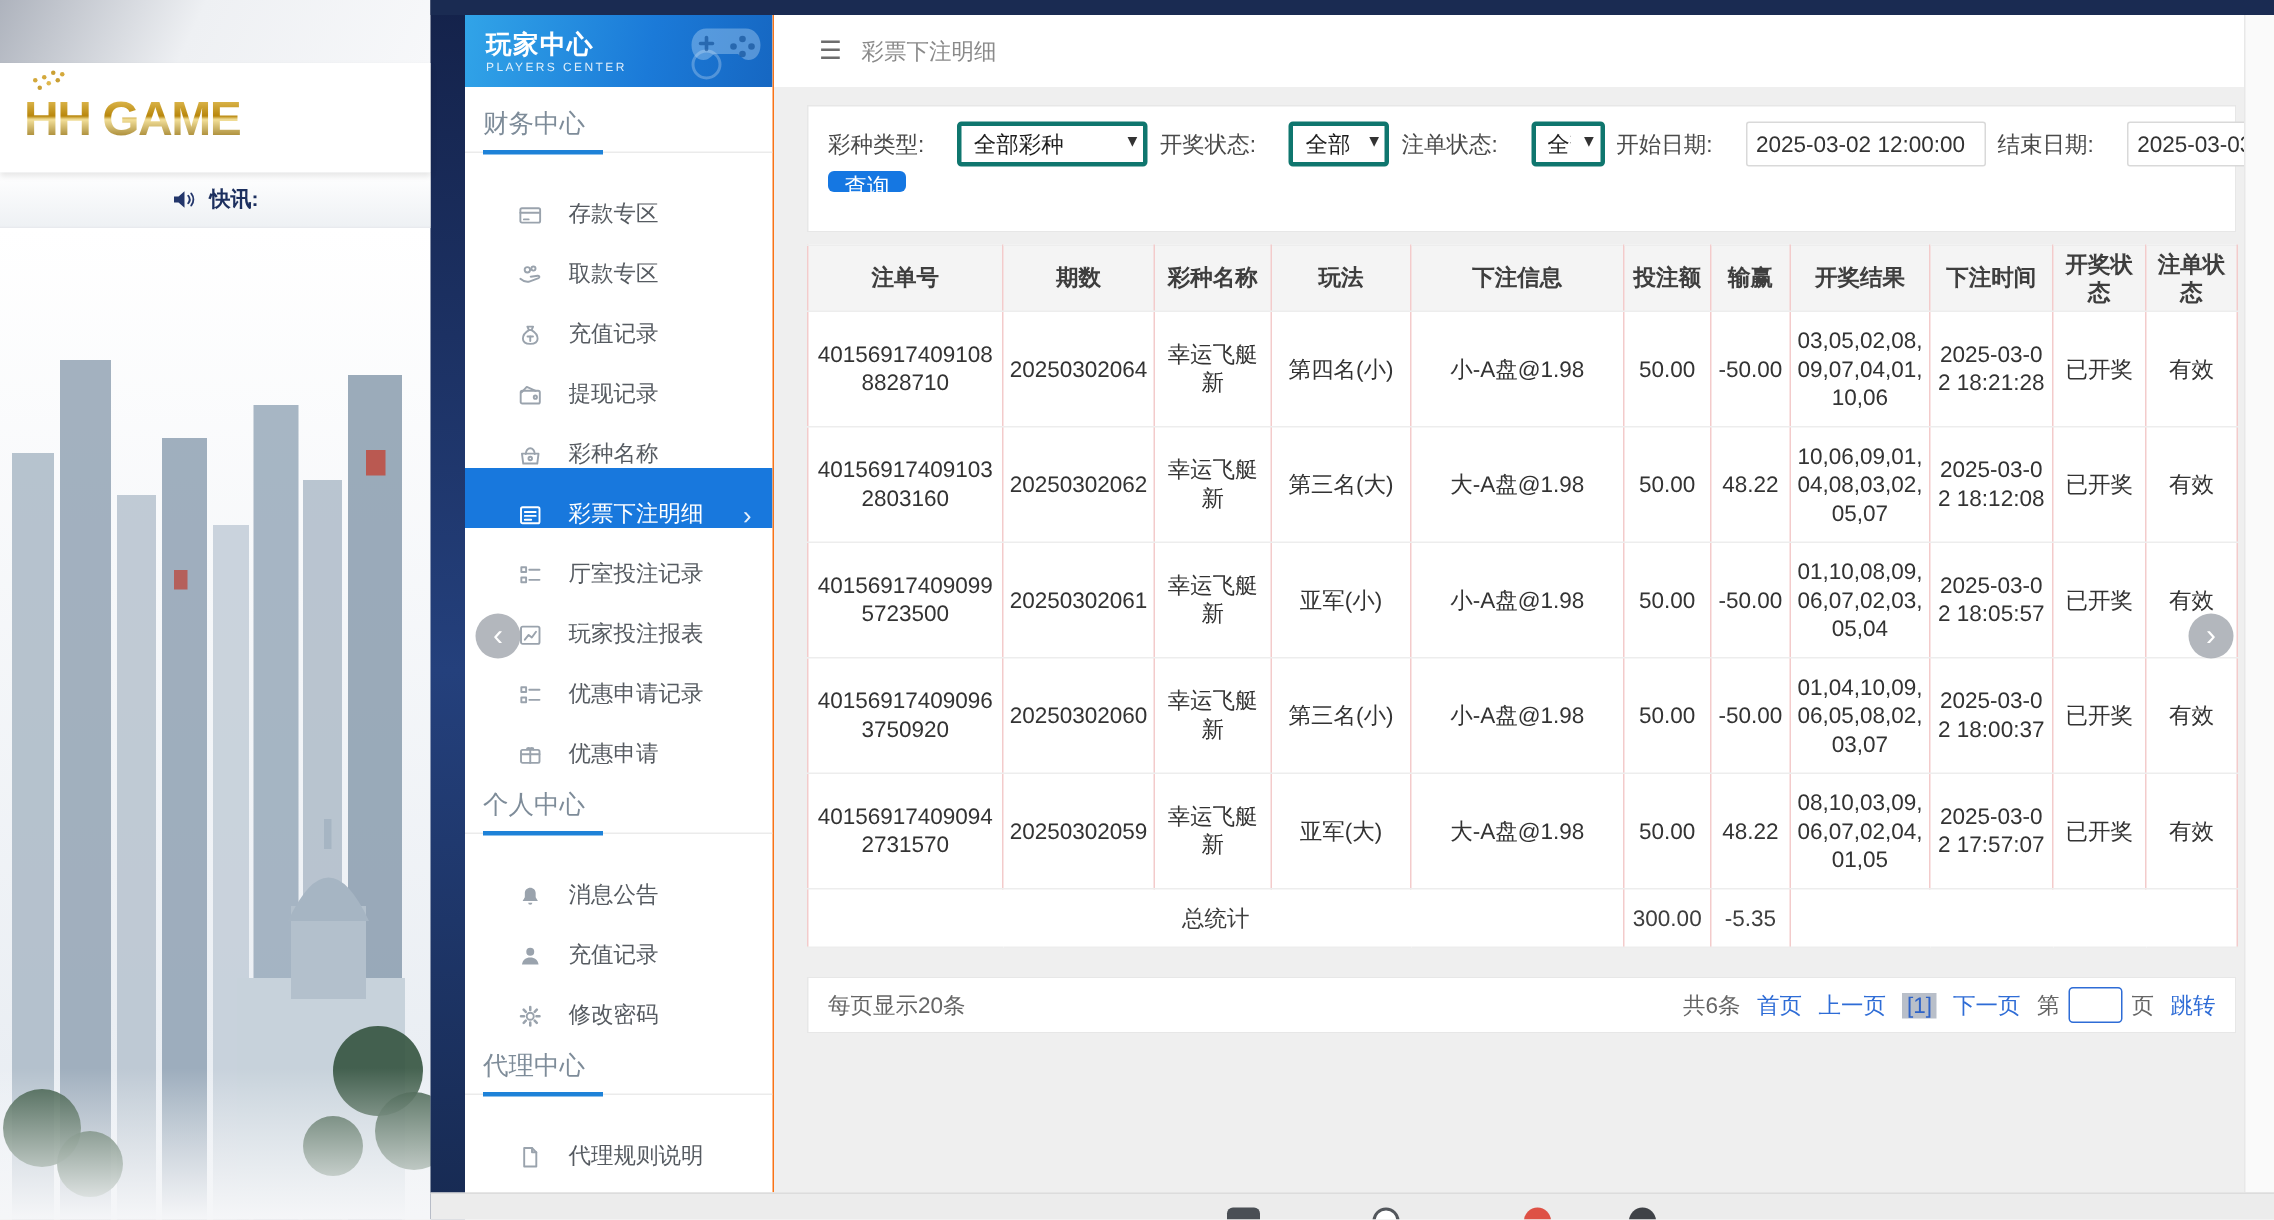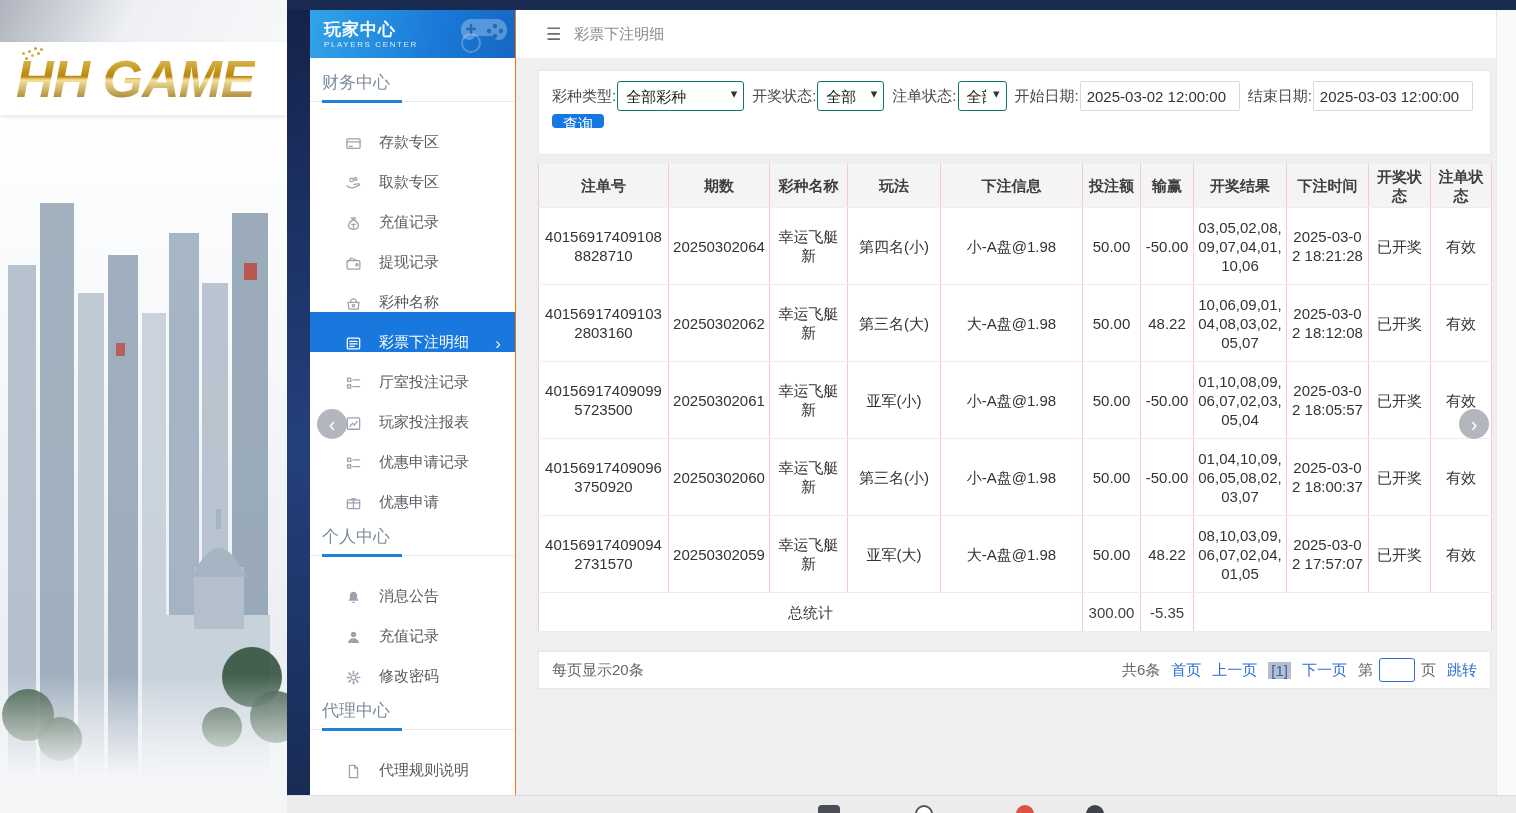"HH GAME" .logo { font-size: 52px -> 32px; font-style: italic -> none }
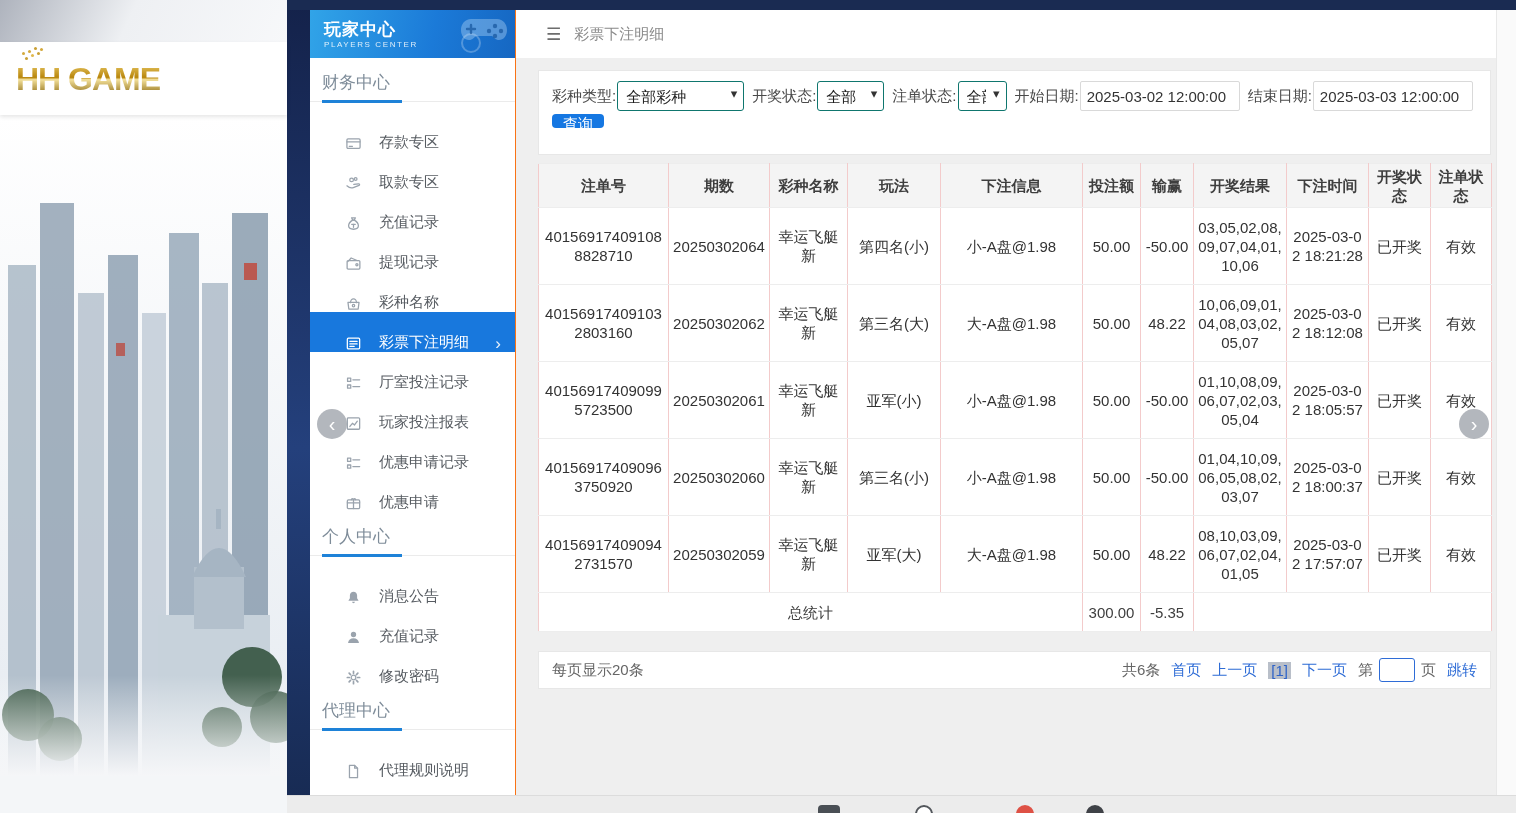"彩种类型:" .f-group { gap: 1px -> 22px }
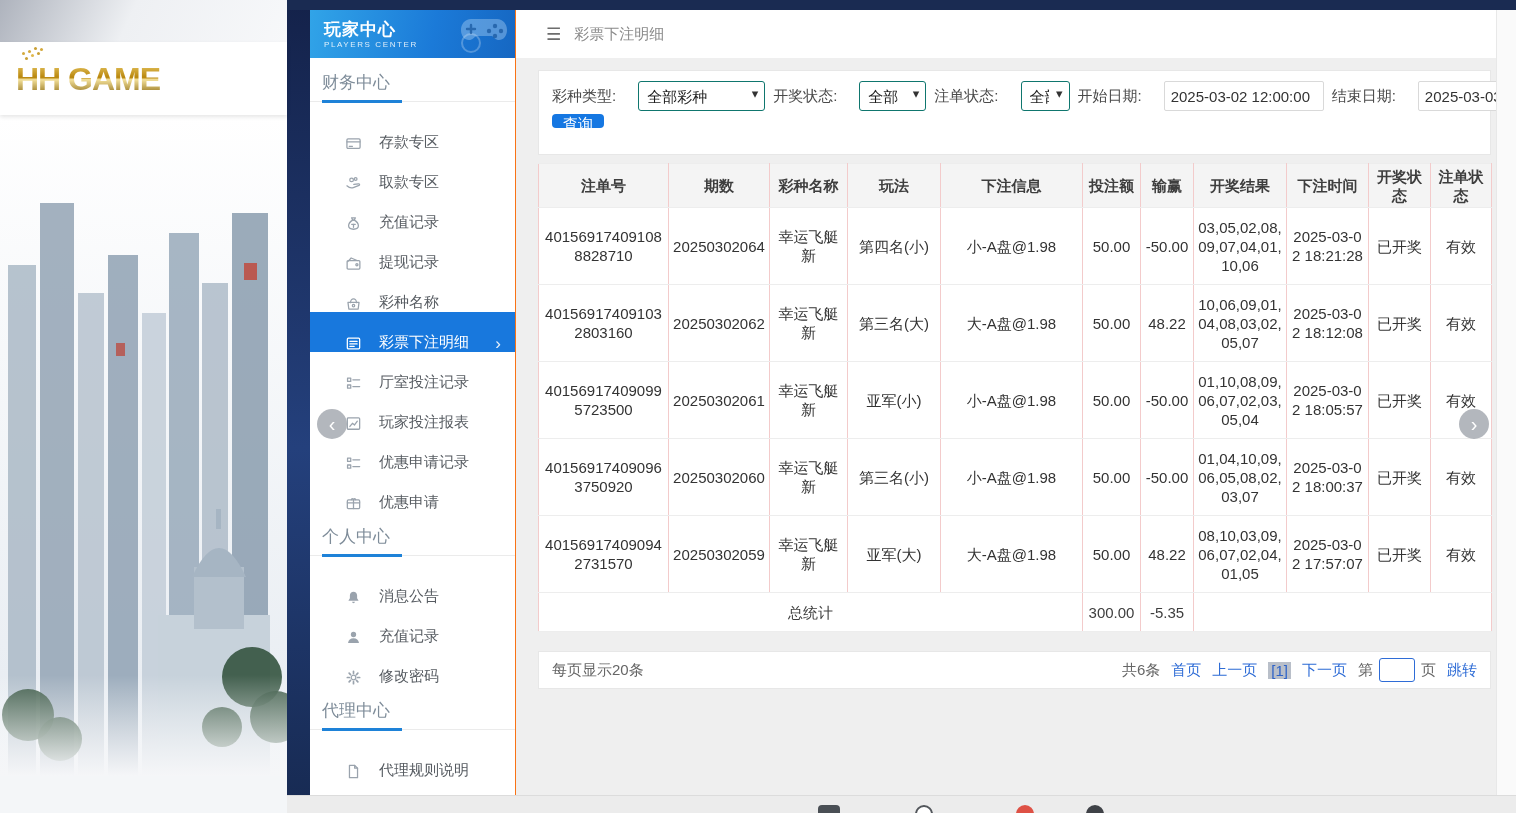"全部彩种" .sel select { border: 1px solid #0f766e -> 3px solid #0f766e }
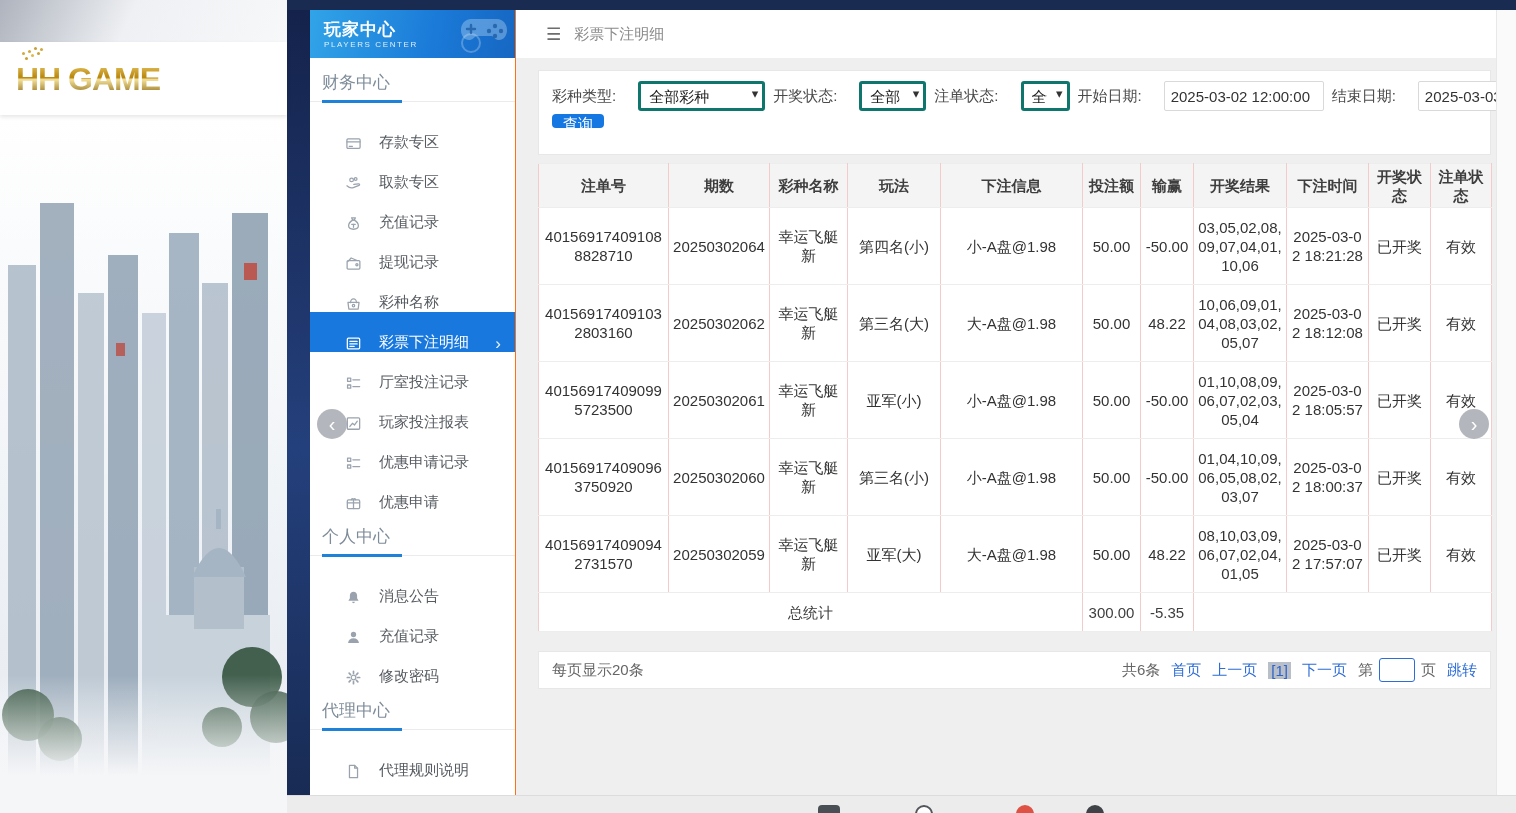"快讯:" div.news-band { html: none -> <div> <svg> <path></path> <path></path> </svg> <span>快讯:</span> </div> }
